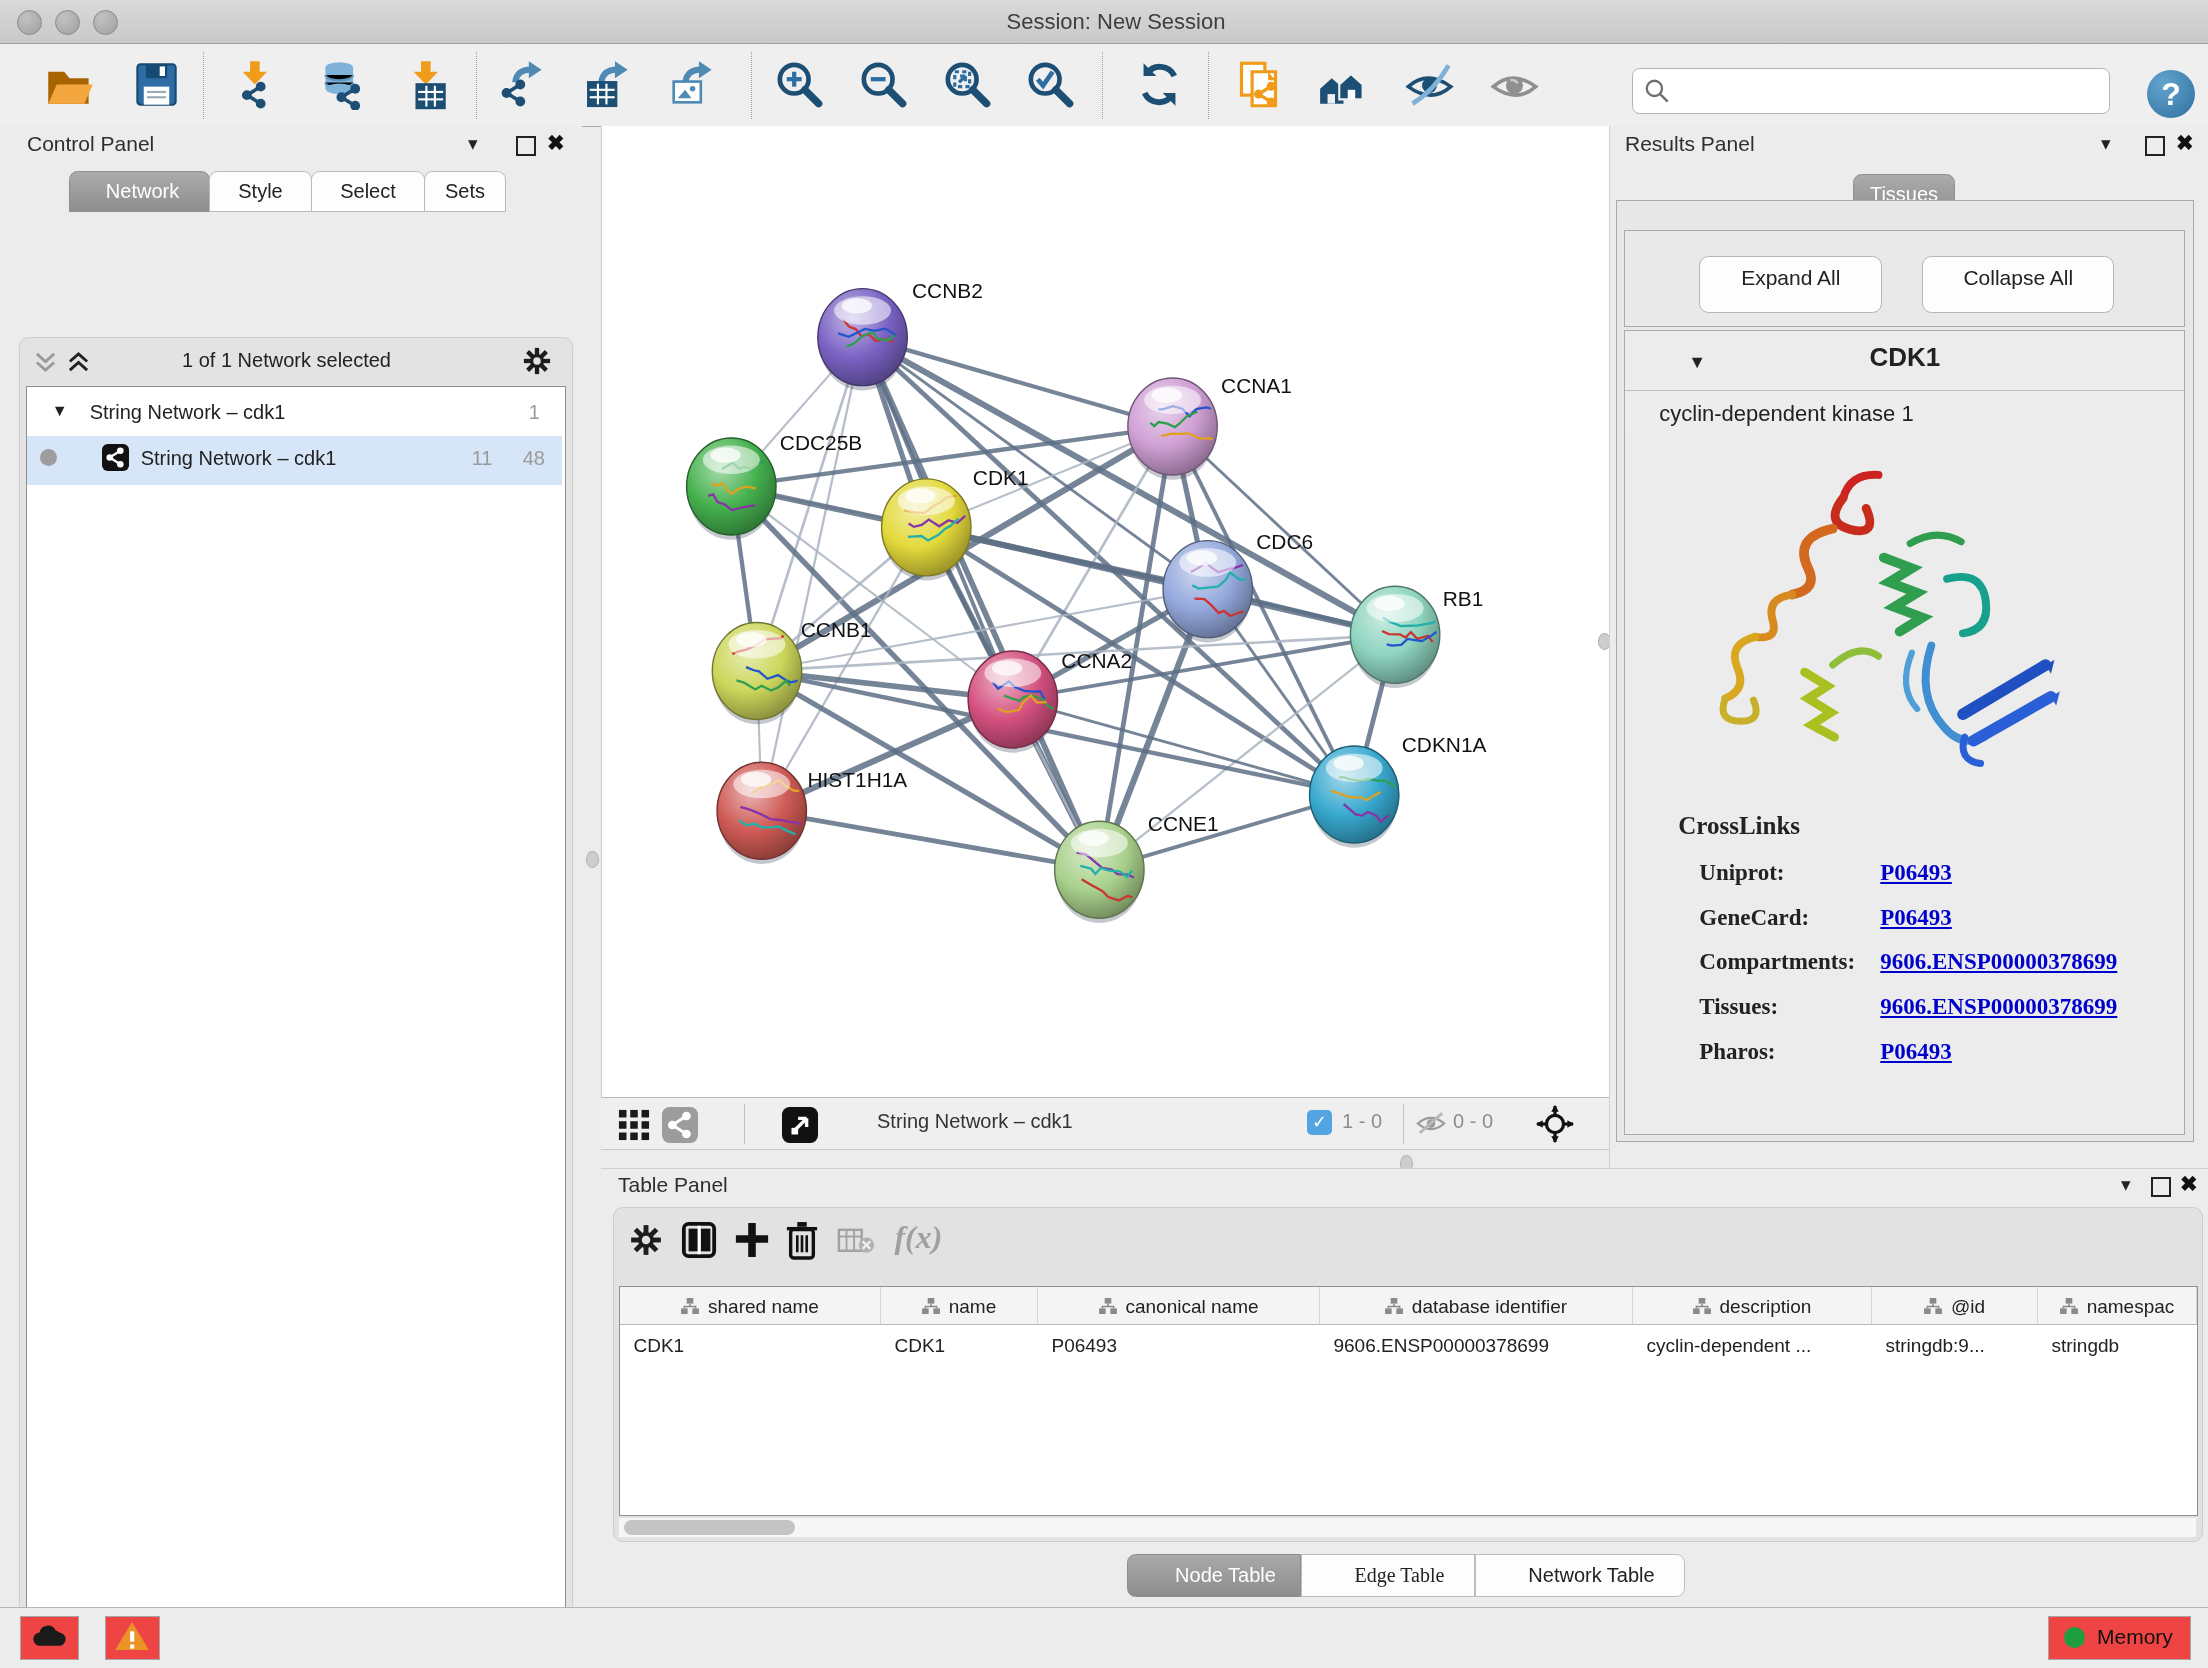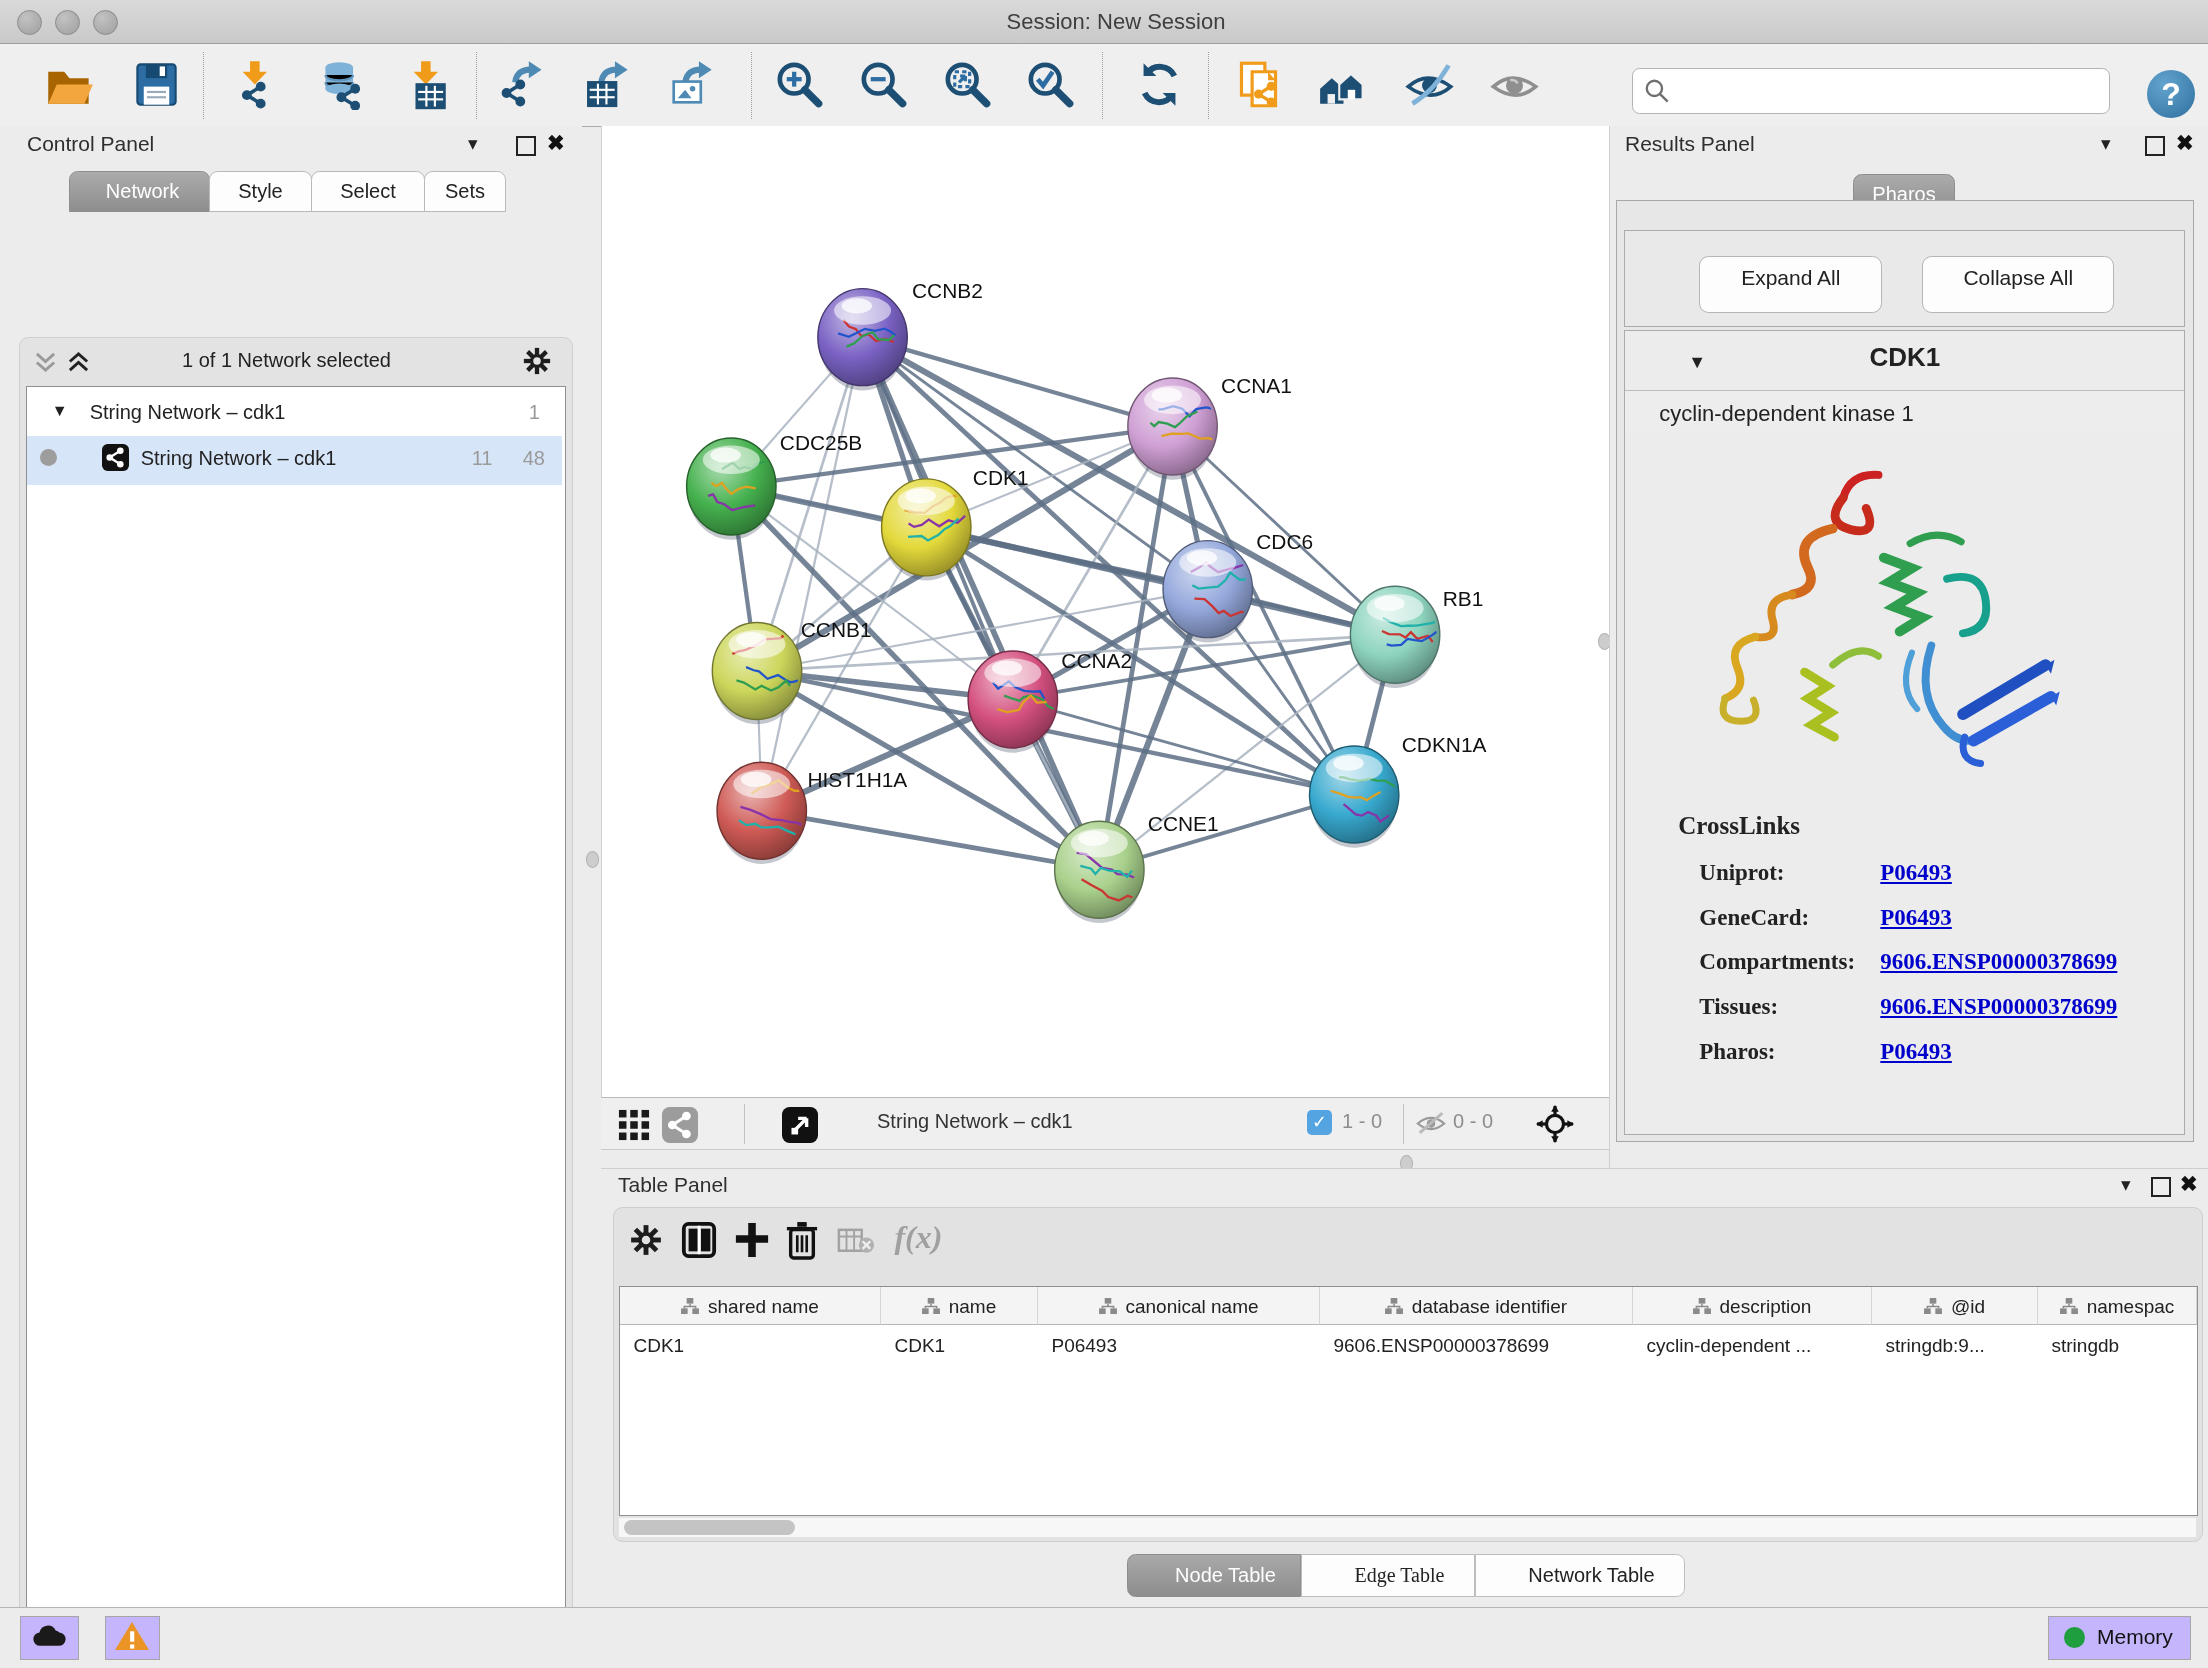"Pharos" div.tab { text: Pharos -> Tissues }
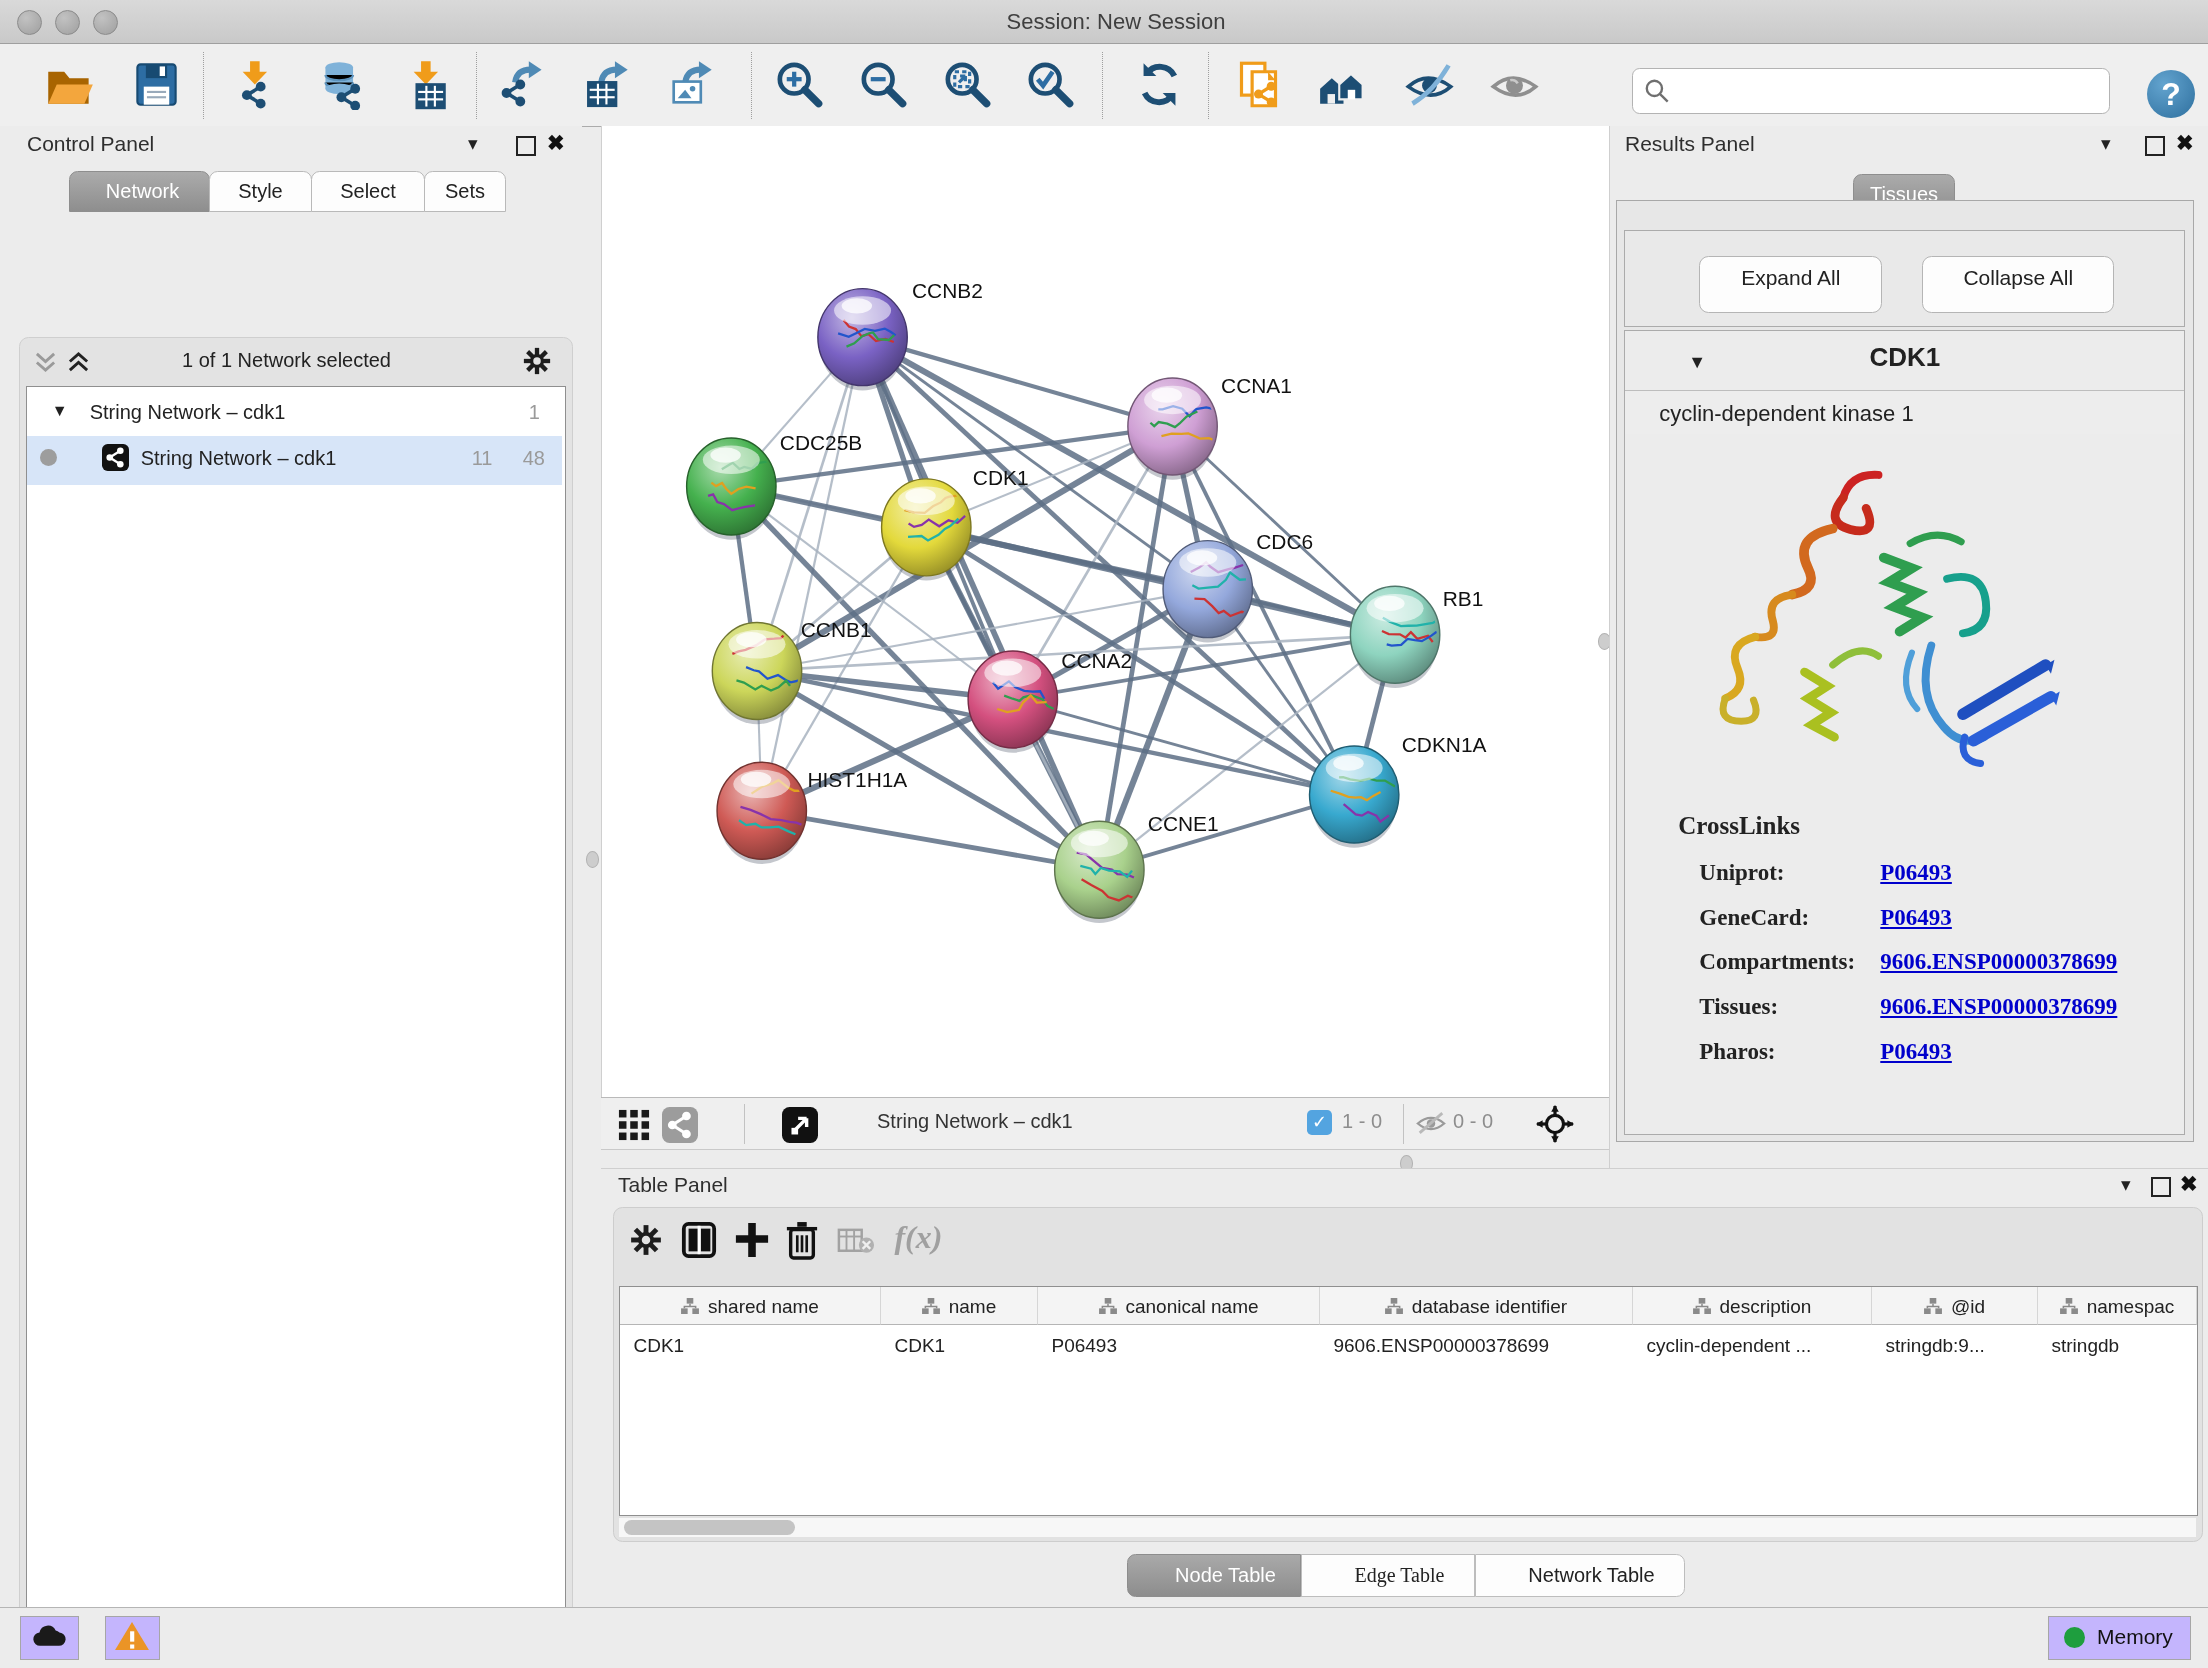"Memory" .sb-btn { background: #c4b5fd -> #ef4444 }
